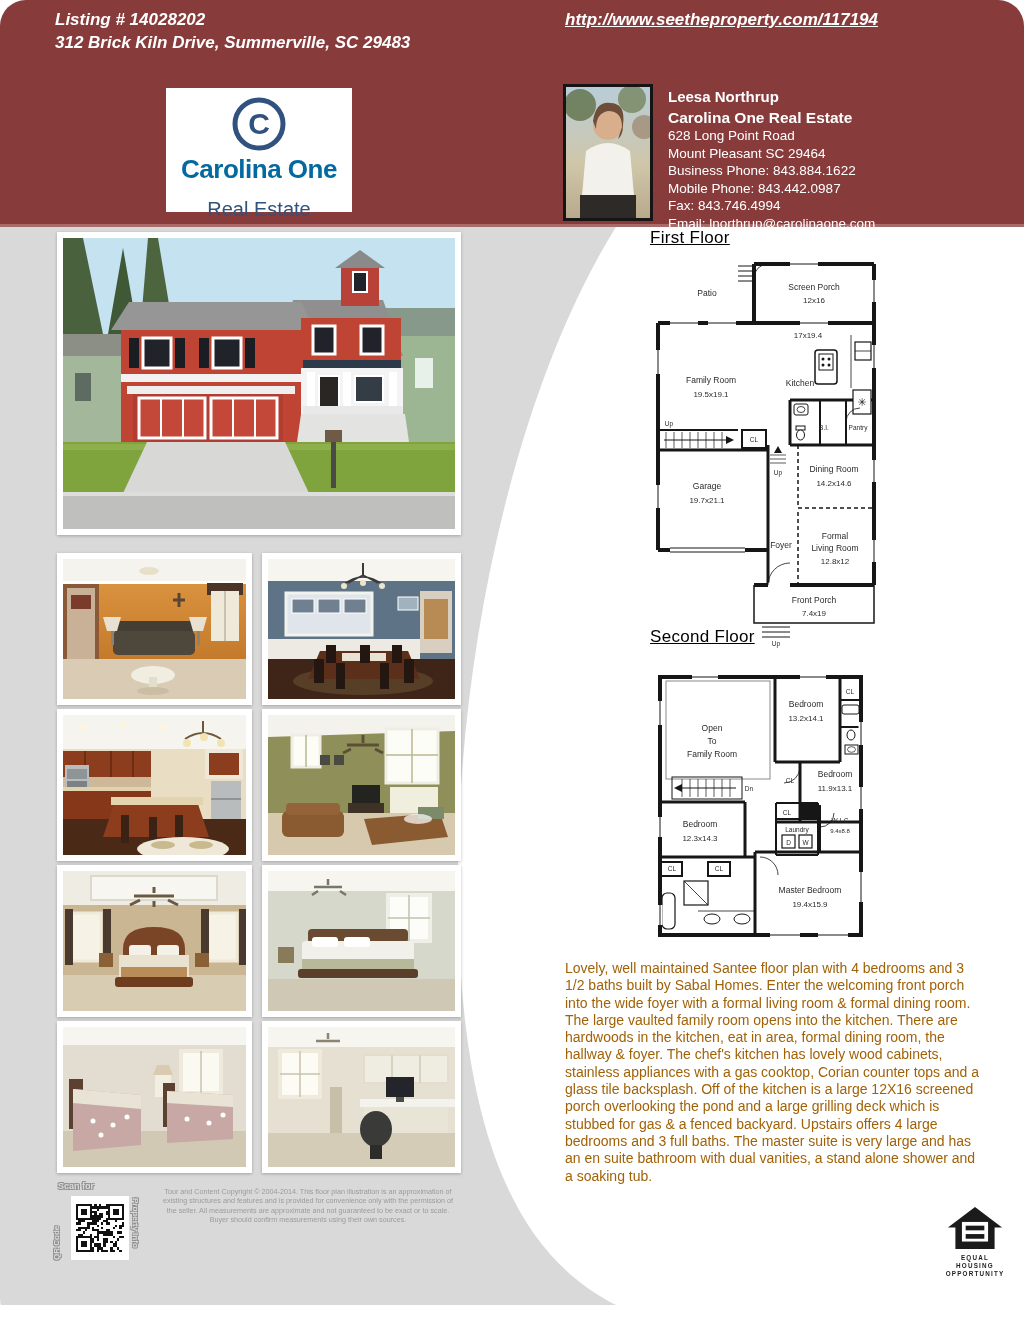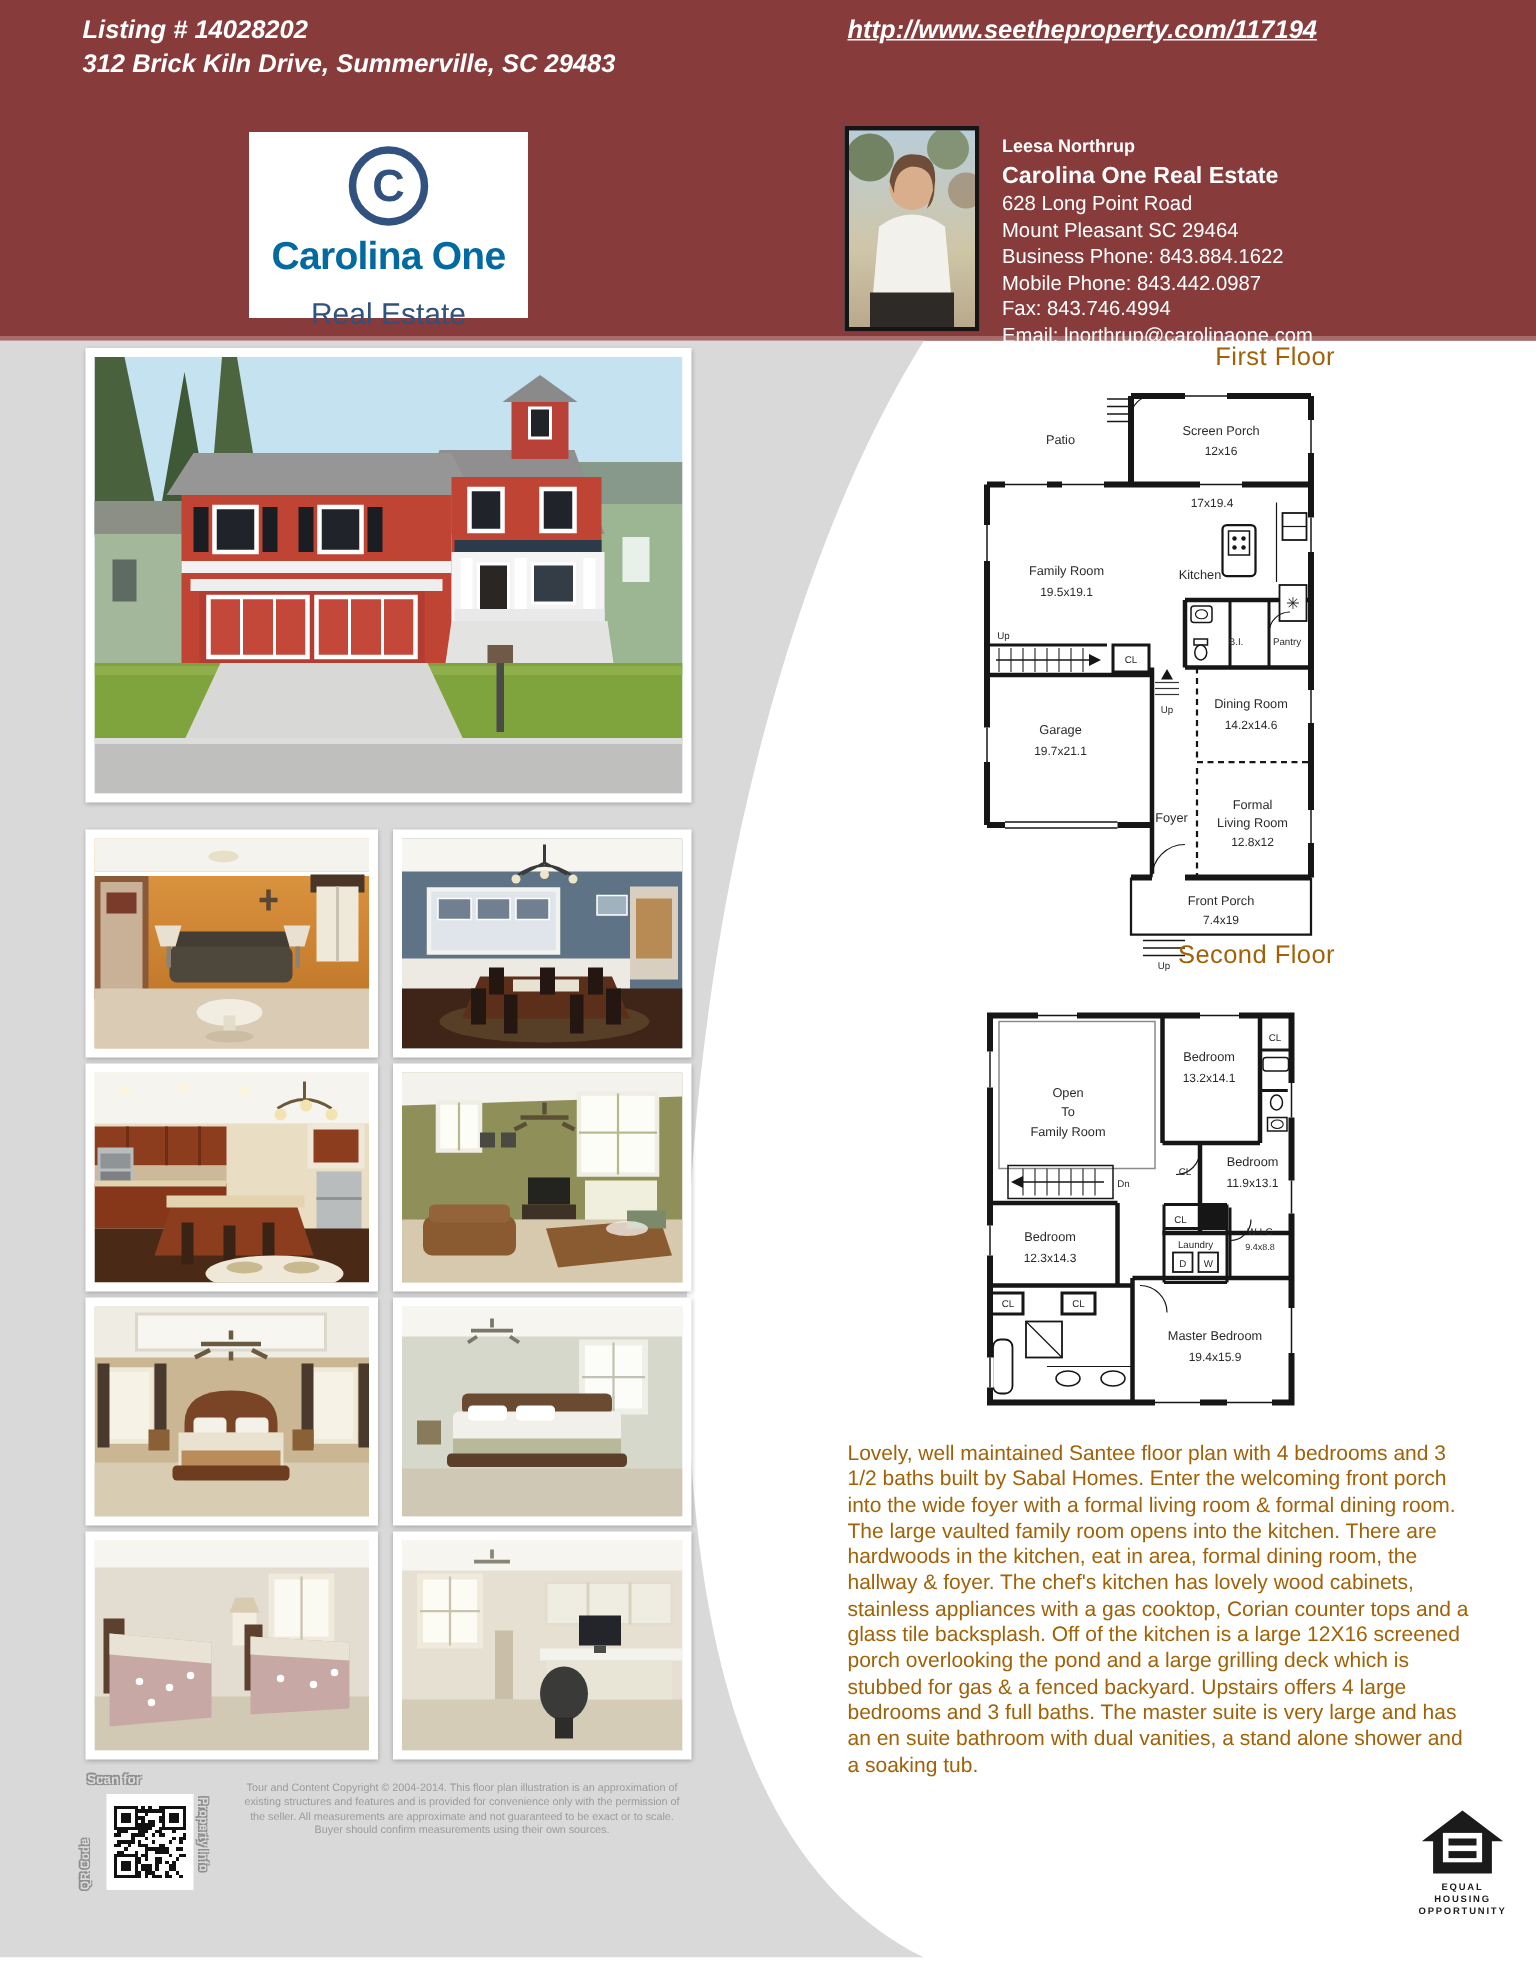"Listing # 14028202" .page { border-radius: none -> 26px }
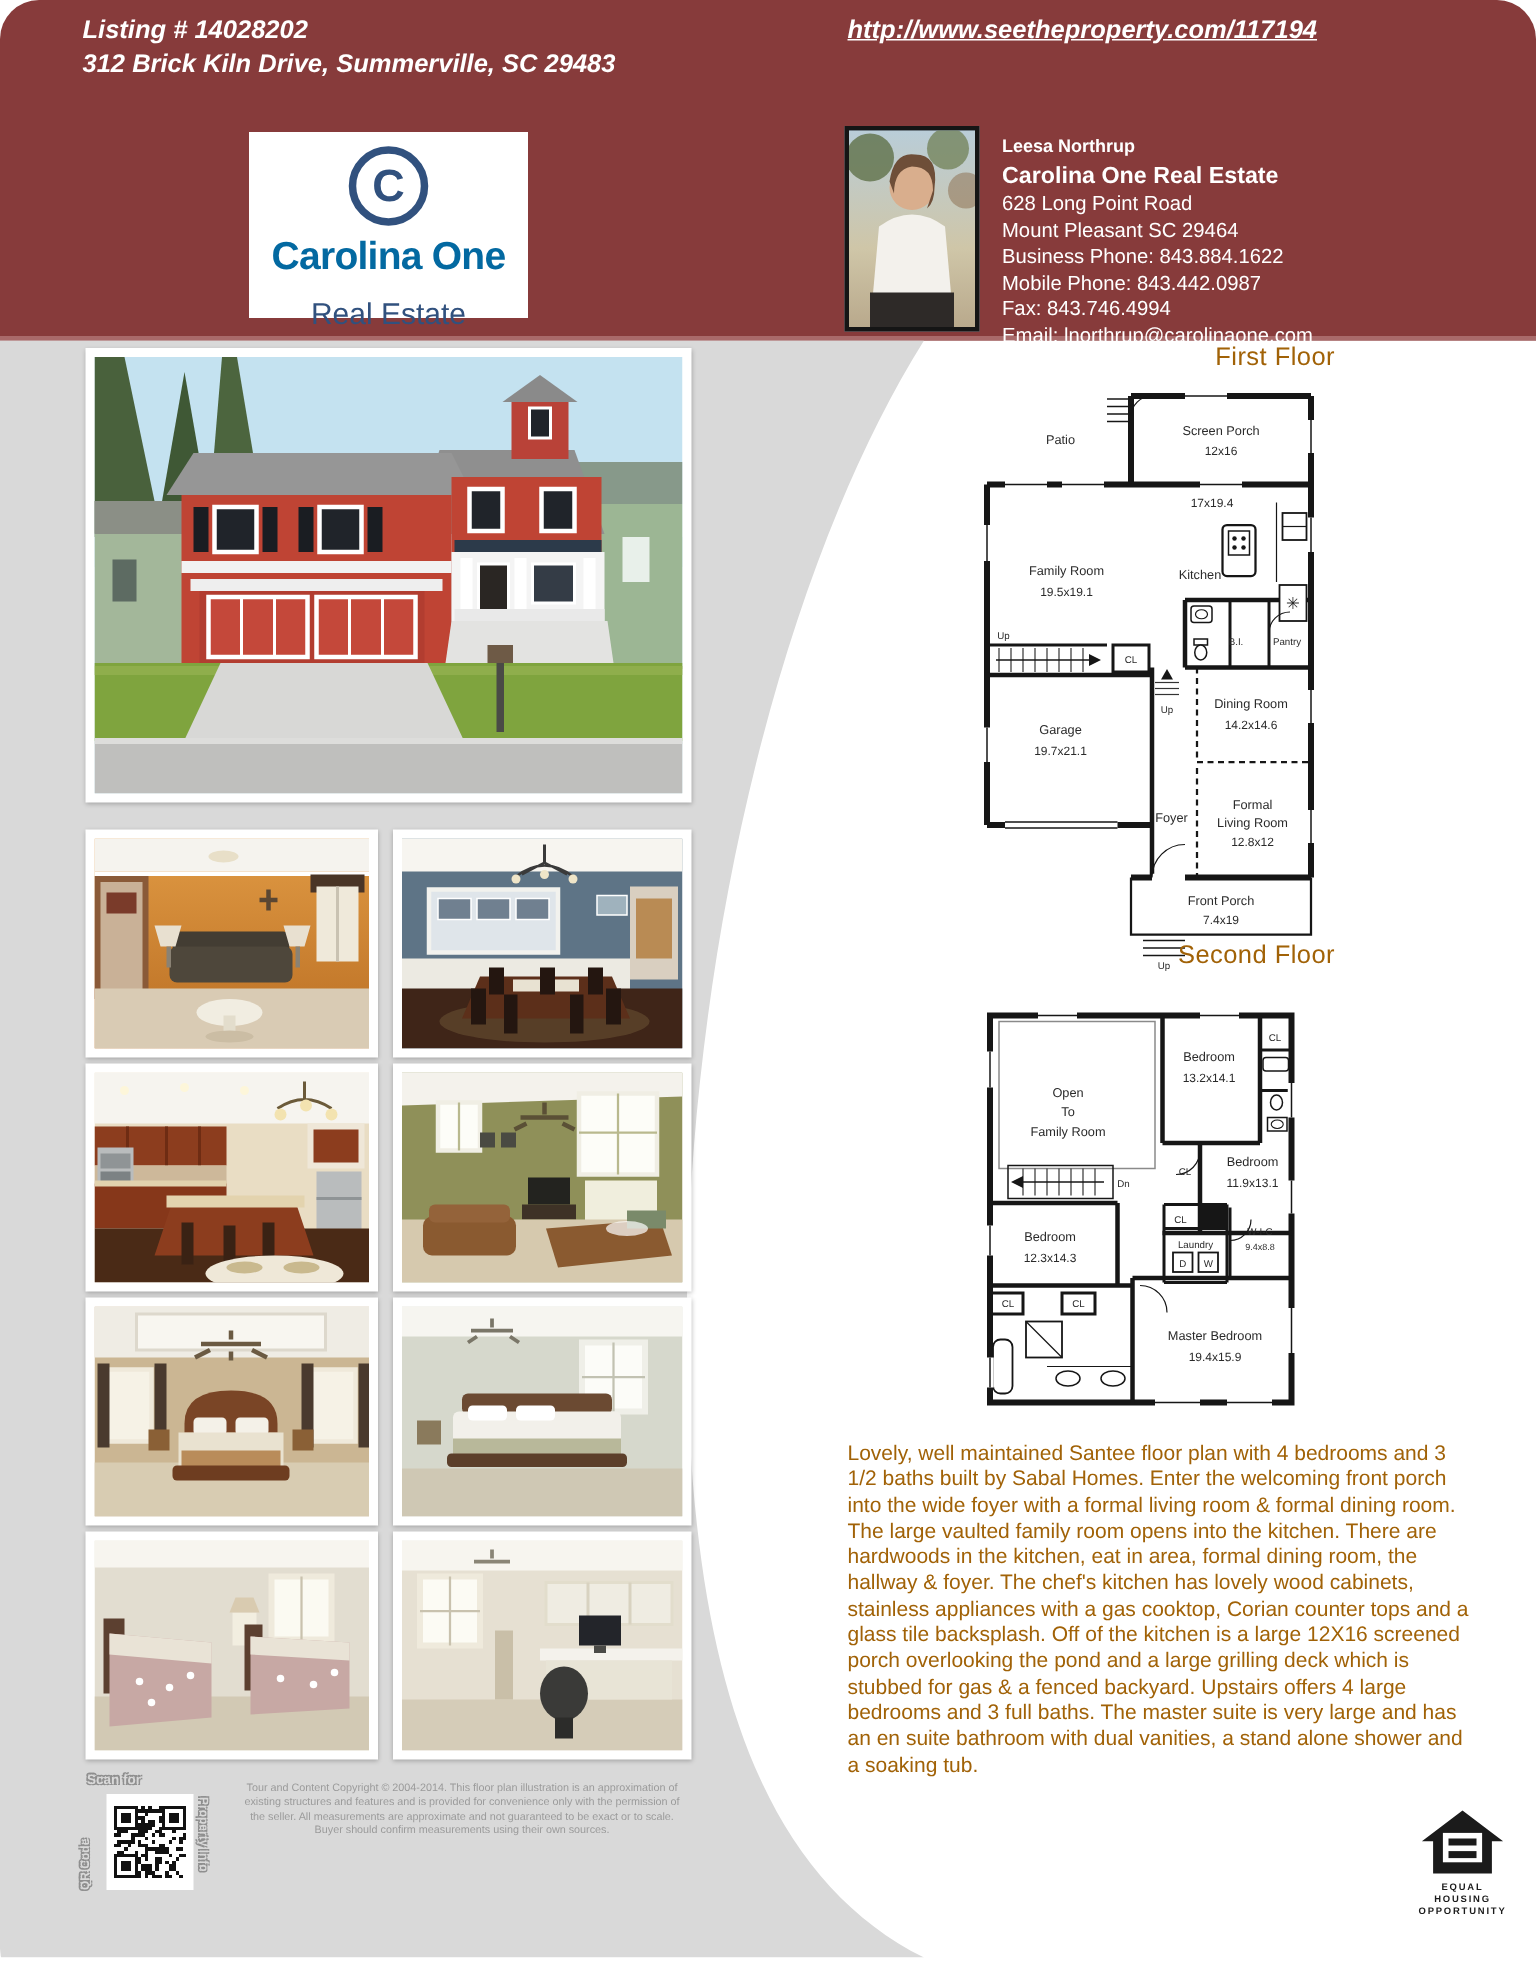"Leesa Northrup" .agentinfo .name { font-size: 12px -> 15px }
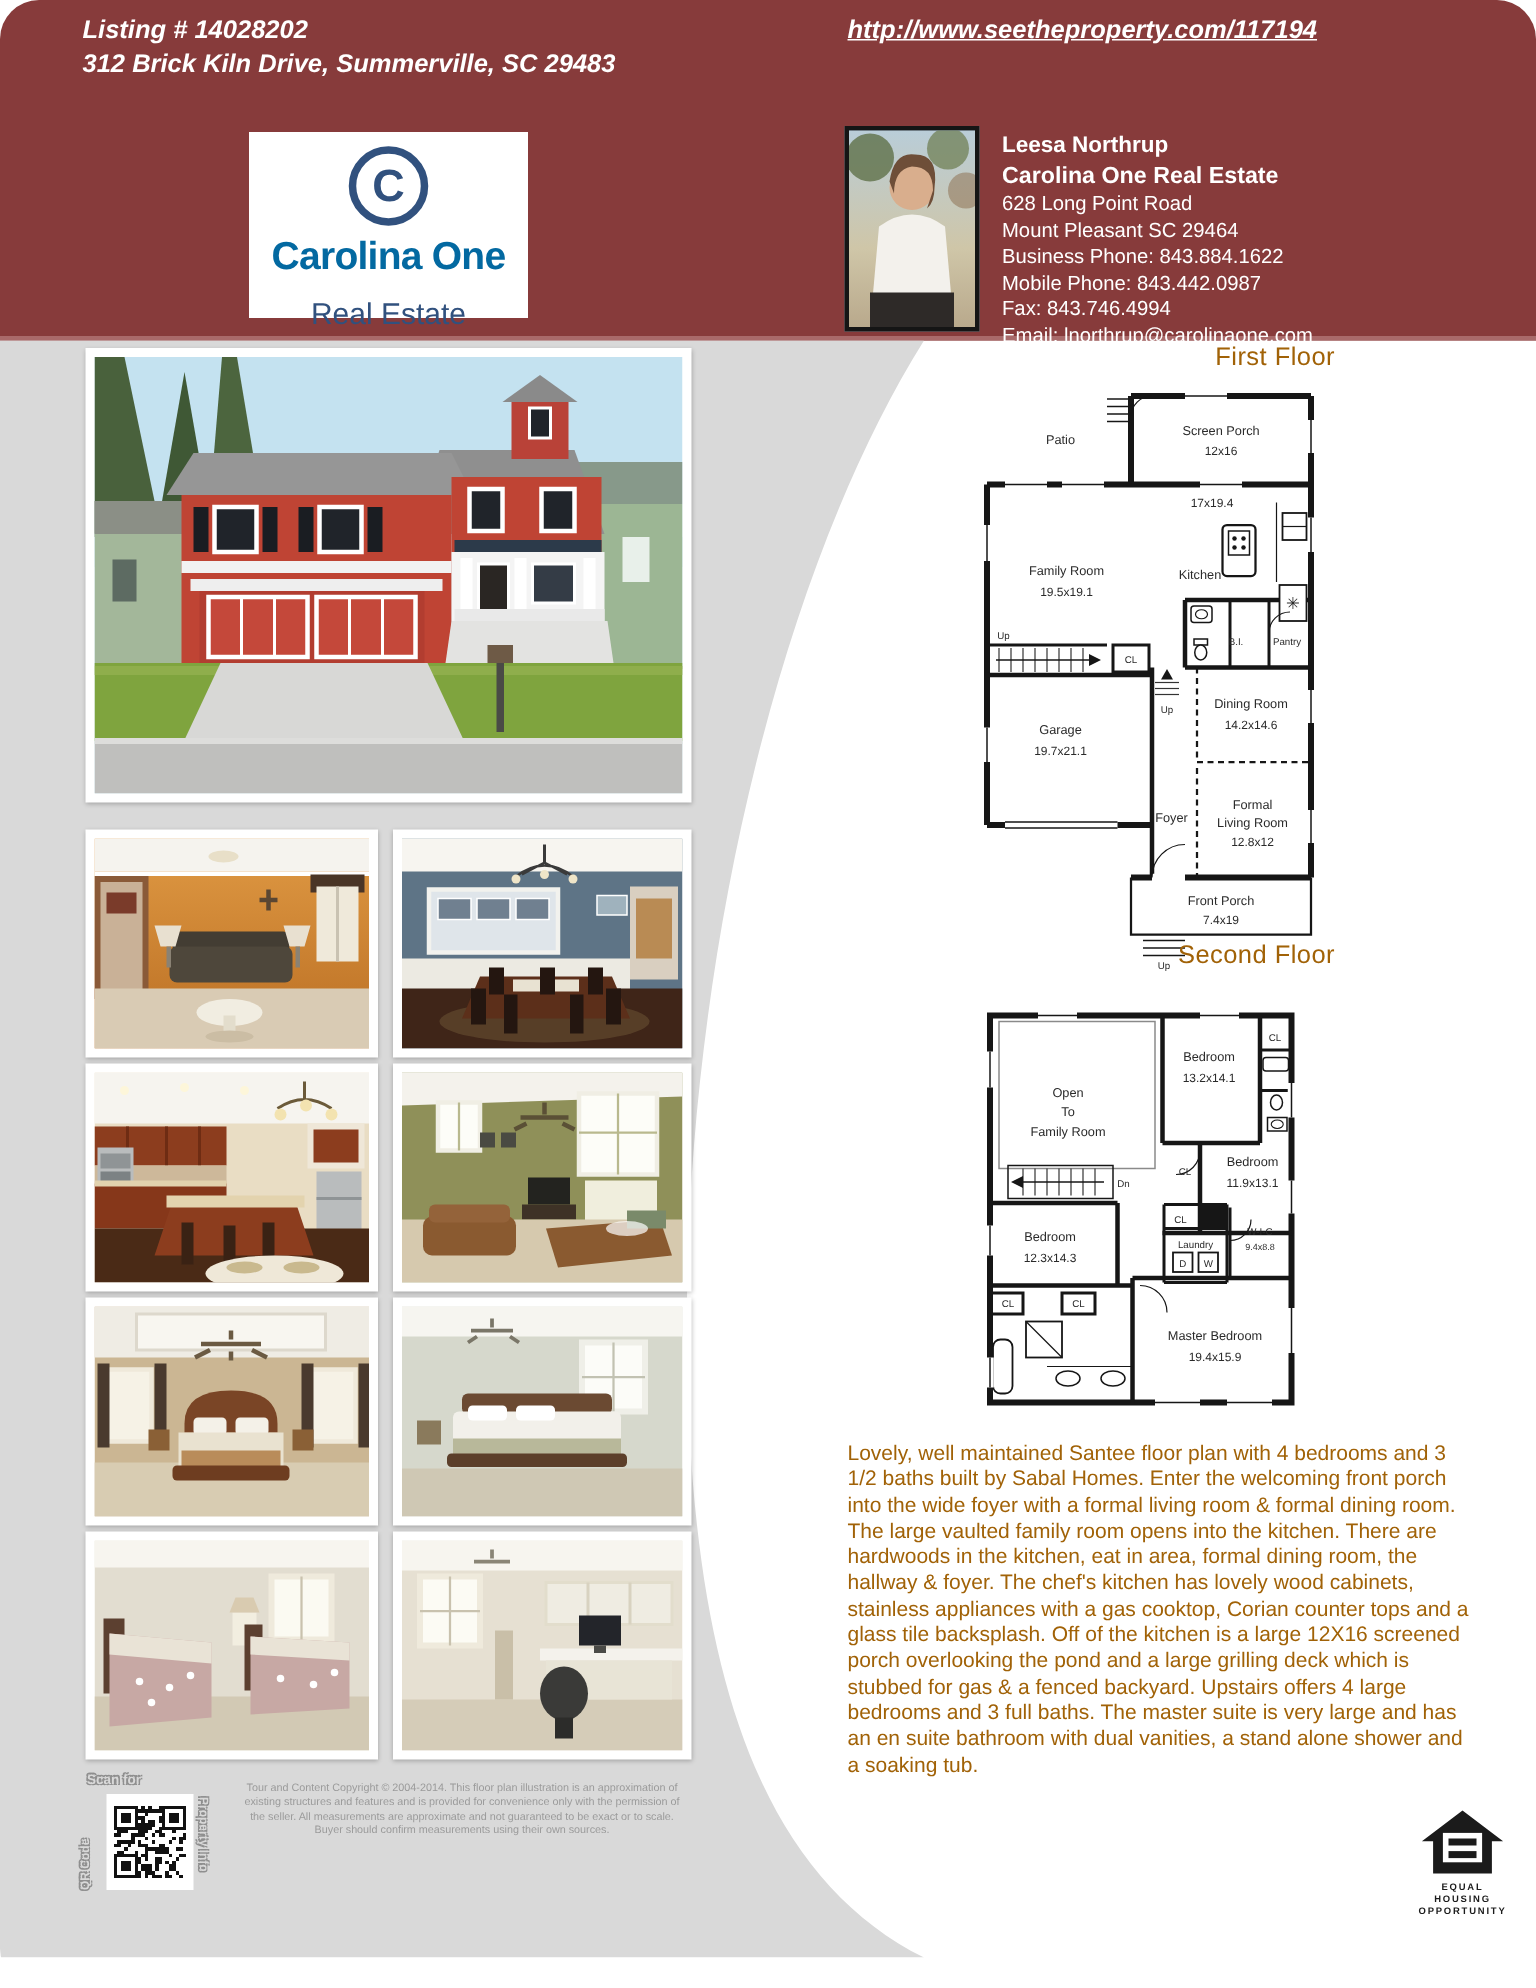"First Floor" .plan-title { color: #a16207 -> #000000; text-align: right -> left; text-decoration: none -> underline }
